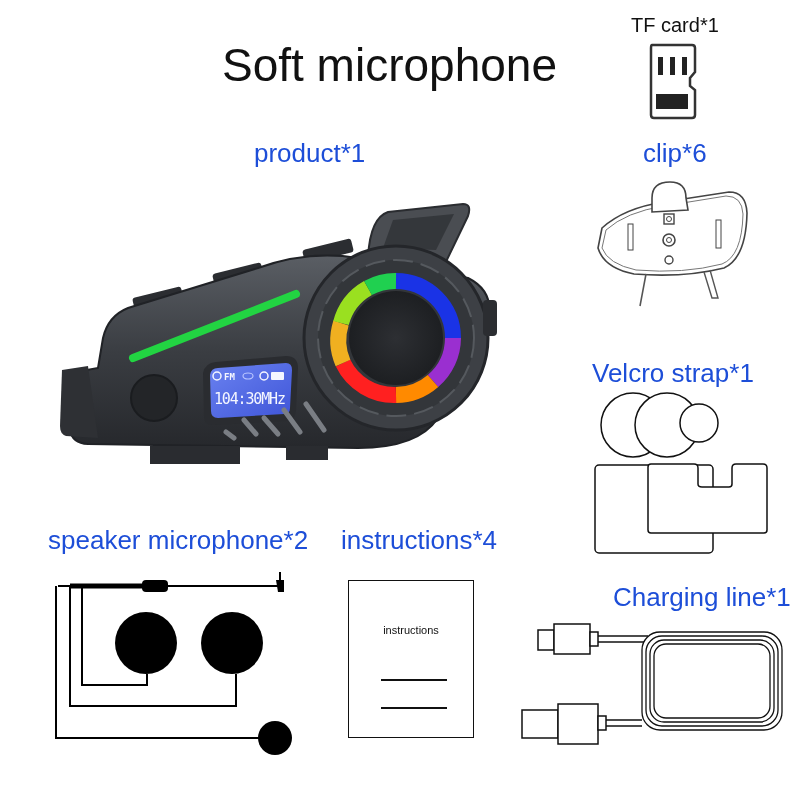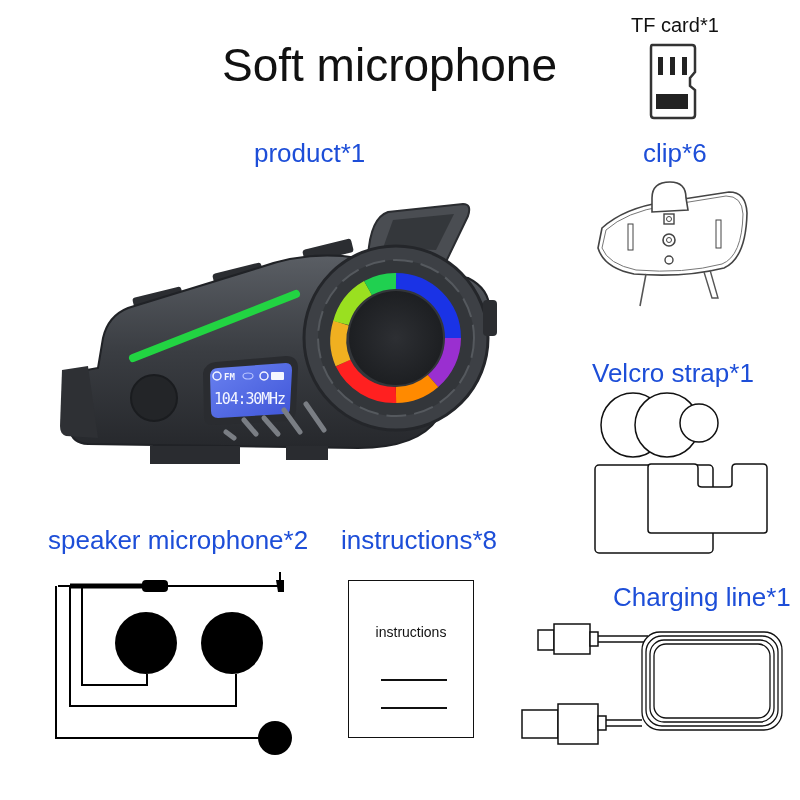"instructions*8" div.abs { text: 8 -> 4 }
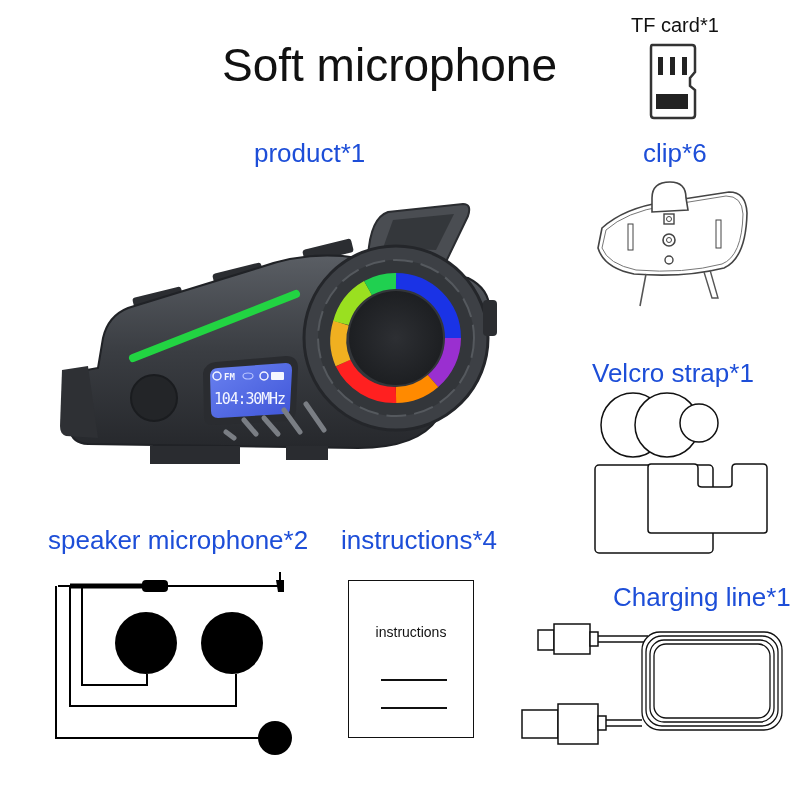"instructions" div.abs { font-size: 14px -> 11px }
